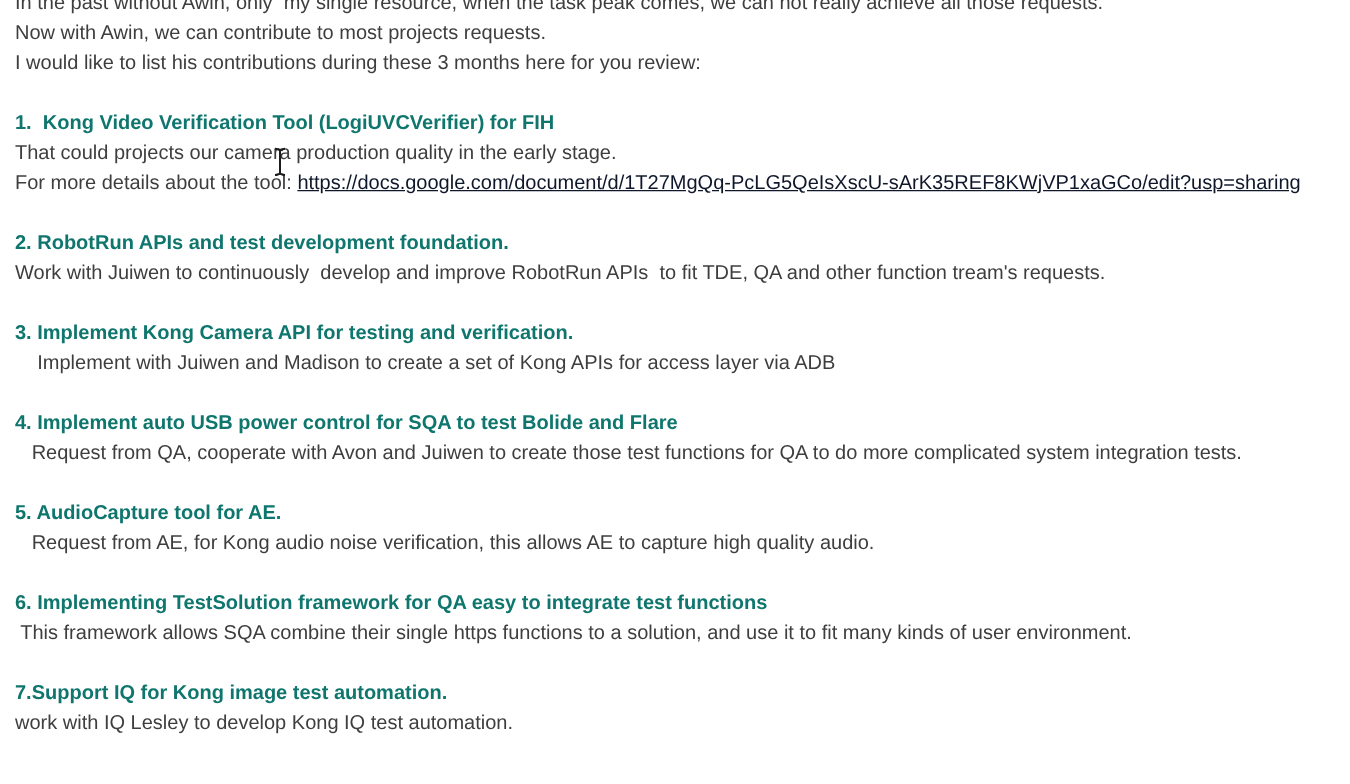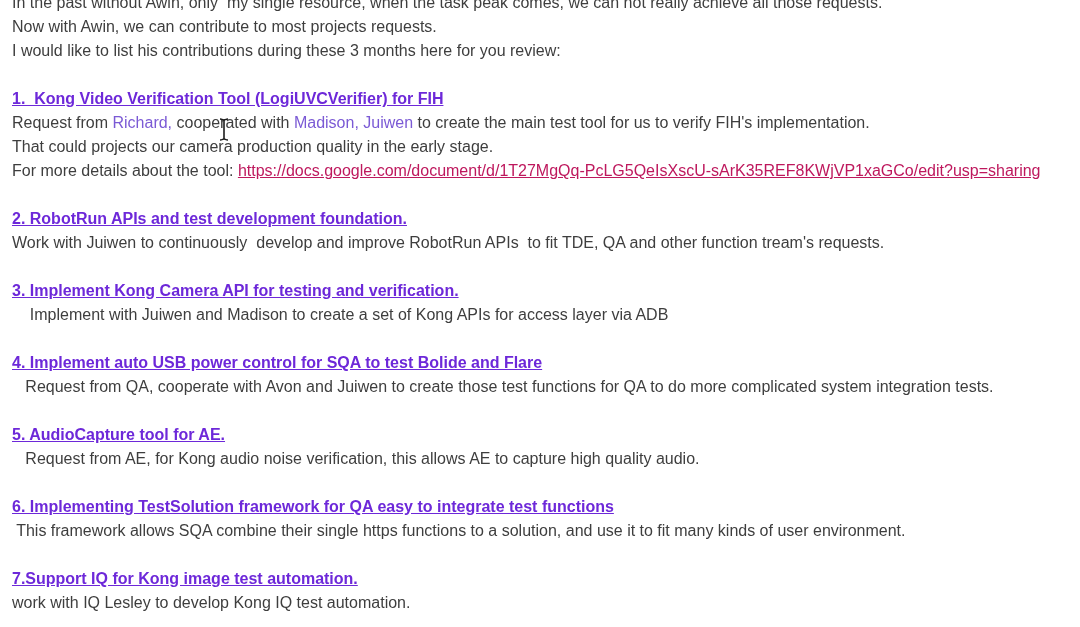"1. Kong Video Verification Tool" .heading { color: #6d28d9 -> #0f766e; text-decoration: underline -> none }
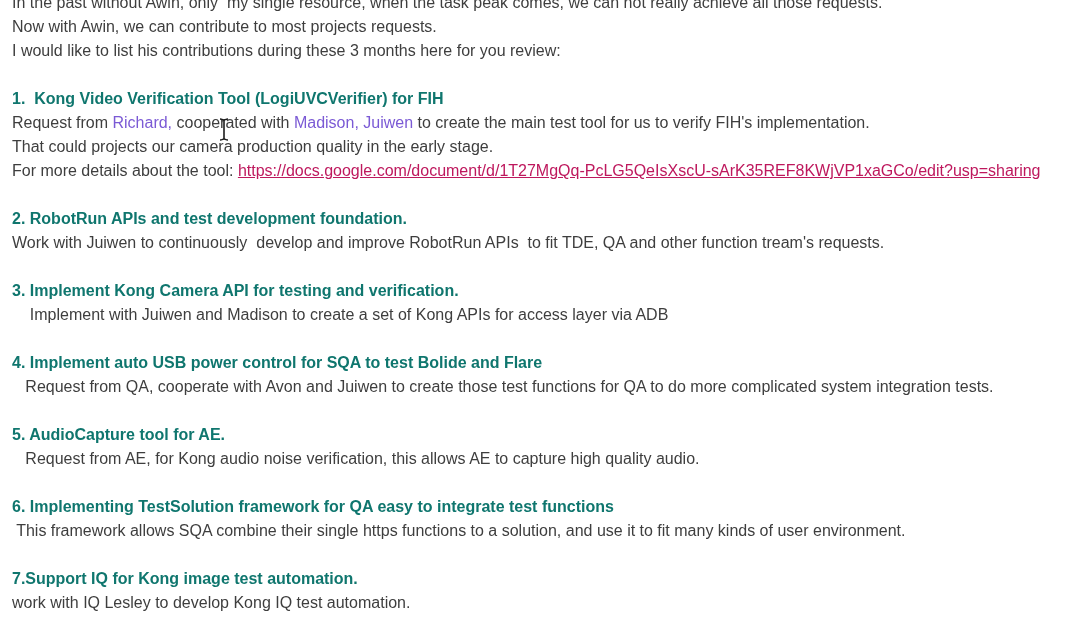"Request from Richard, cooperated with" div.line { html: <div><span>Request from </span><span>Richard,</span><span> cooperated with </span><span>Madison, Juiwen</span><span> to create the main test tool for us to verify FIH's implementation.</span></div> -> none }
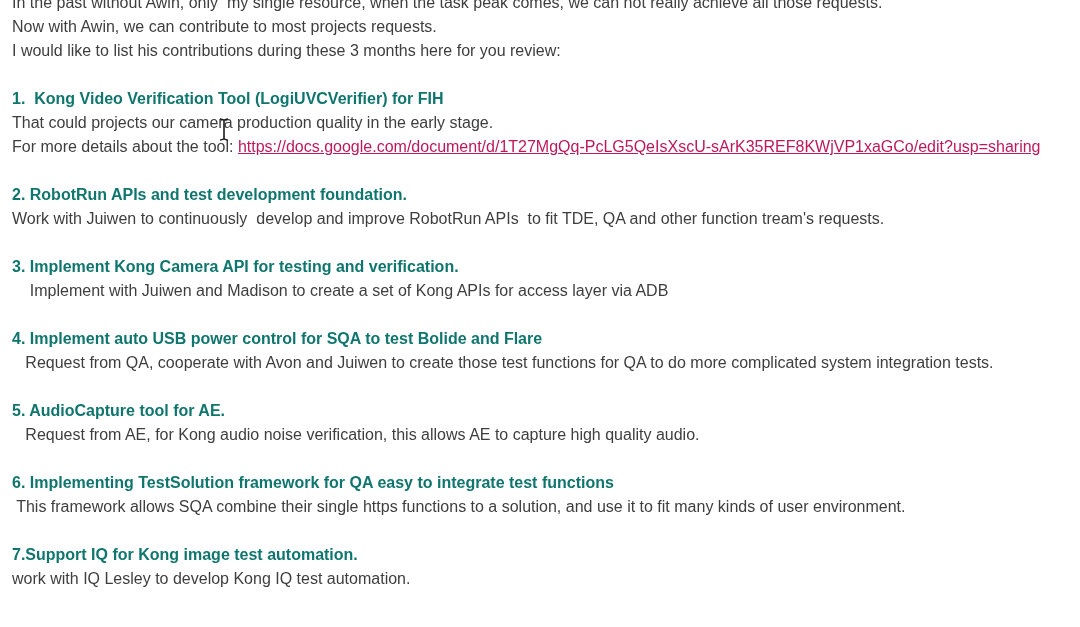"https://docs.google.com/document/d/1T27M" .url-link { color: #be185d -> #0f172a }
